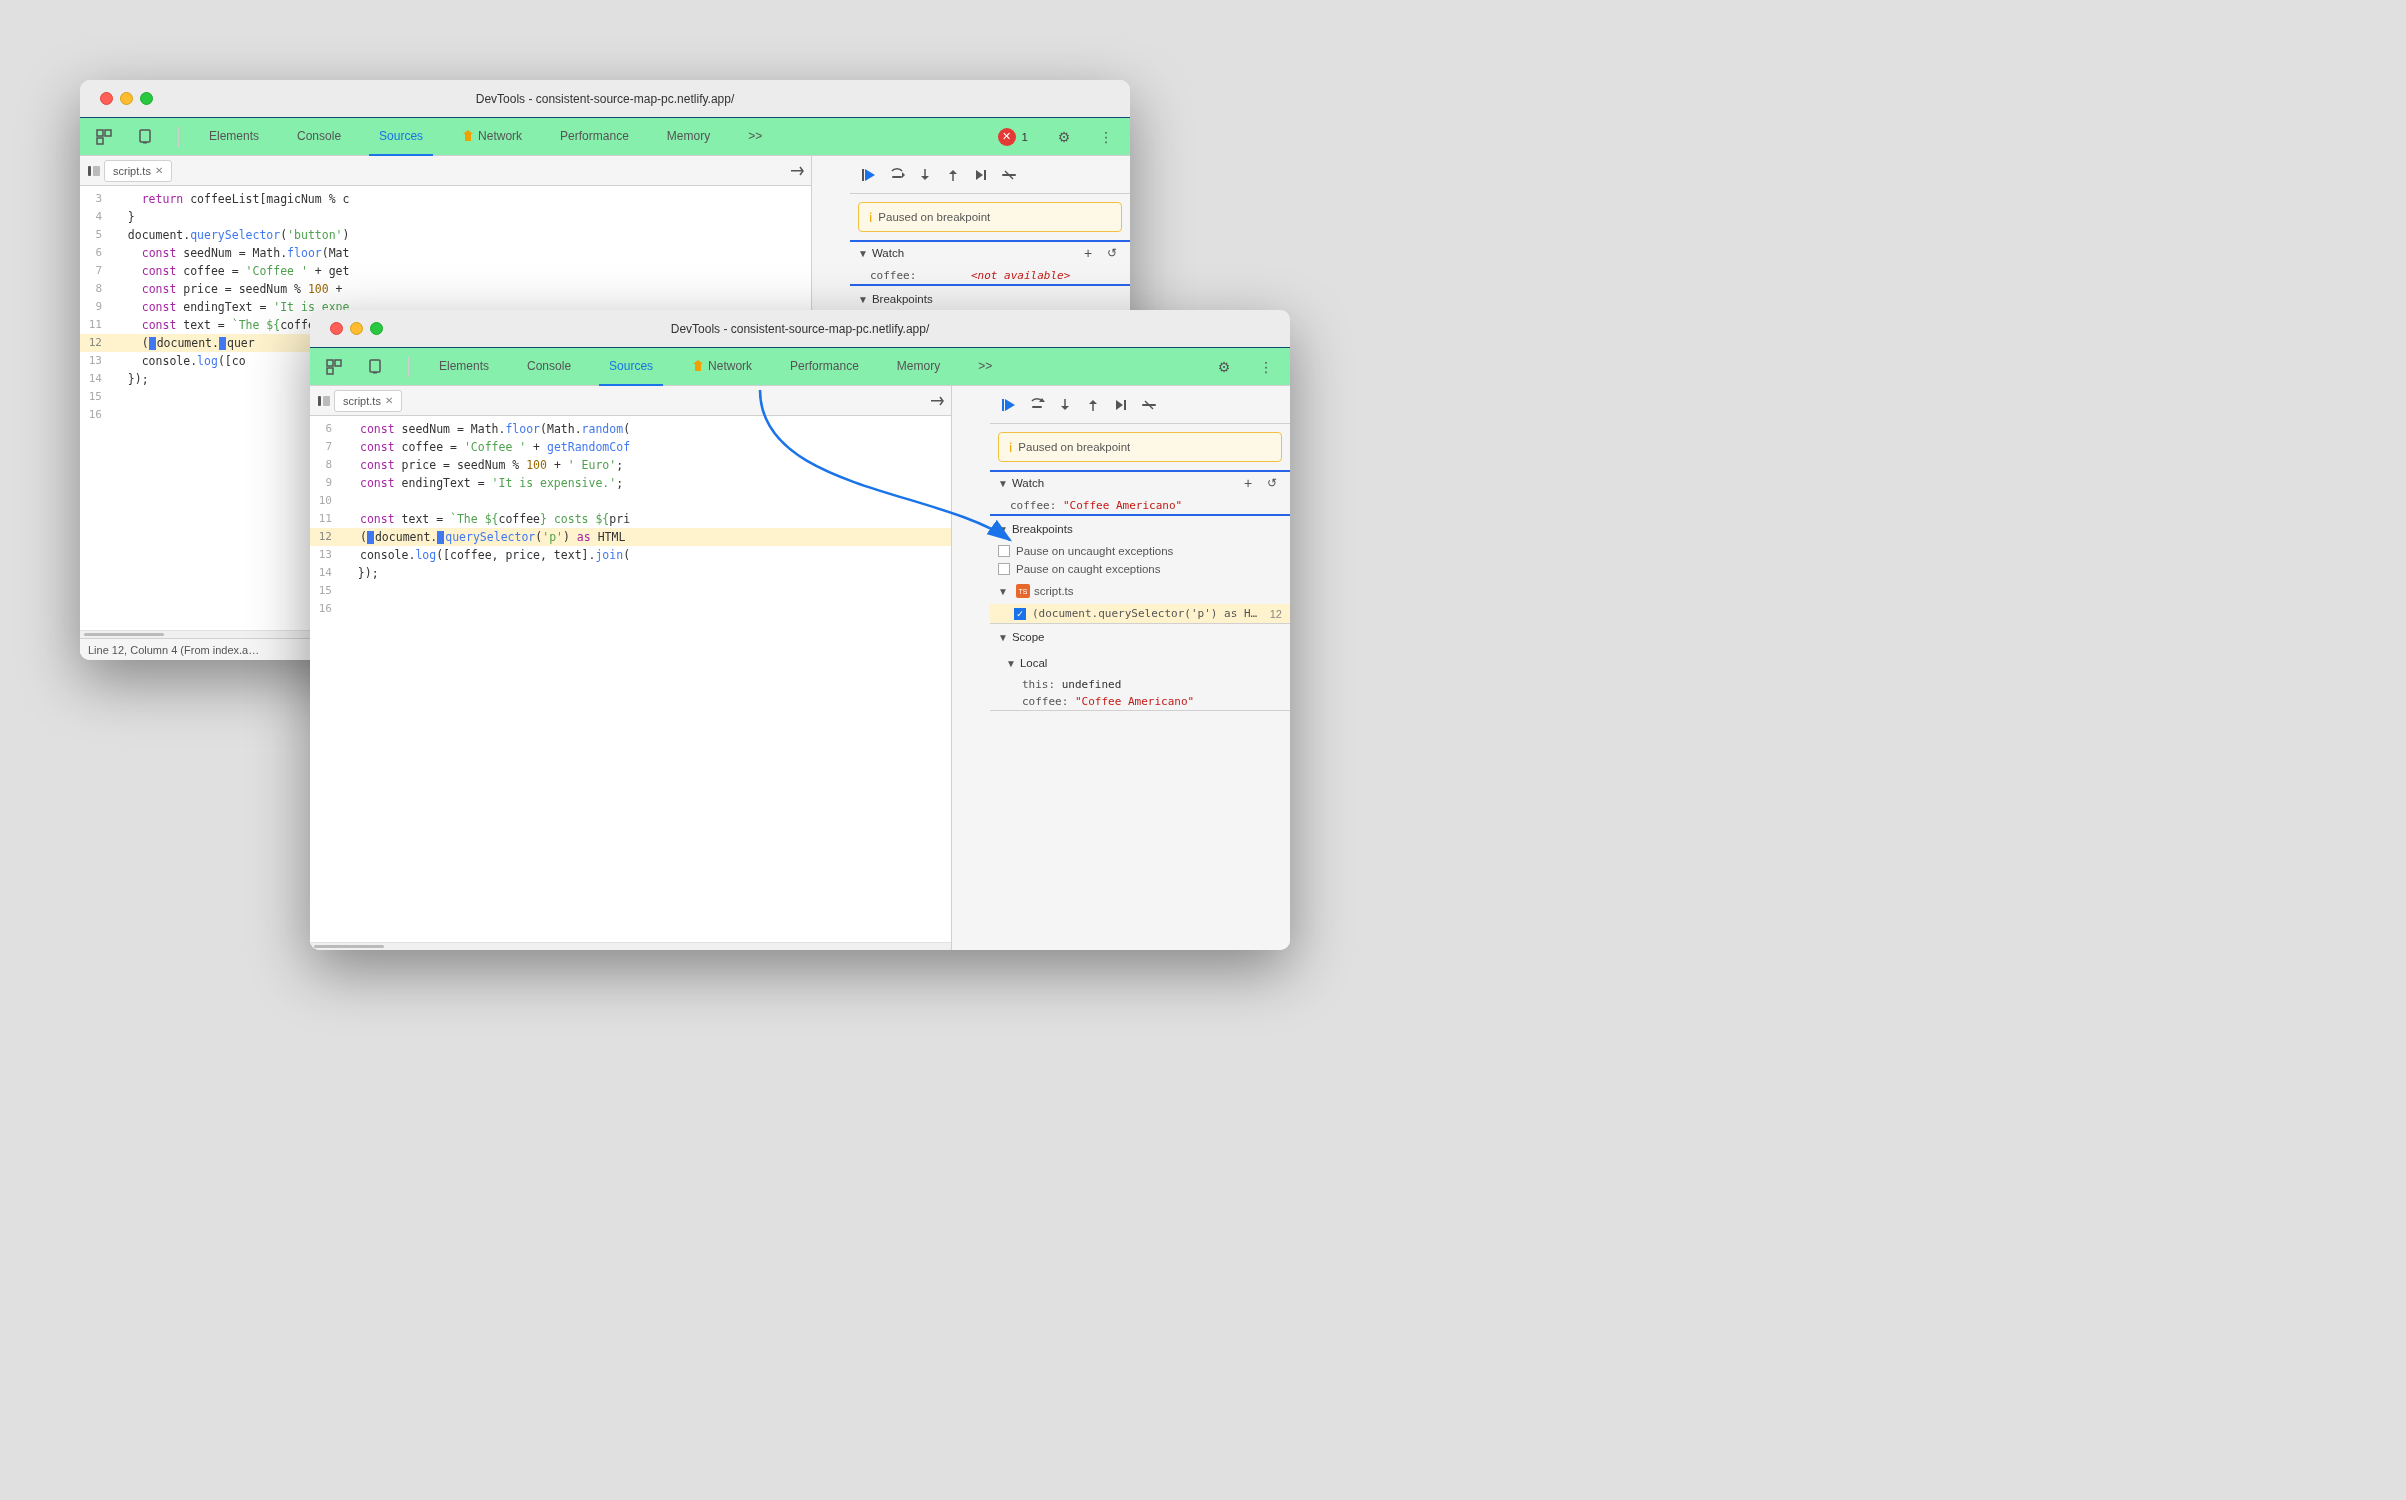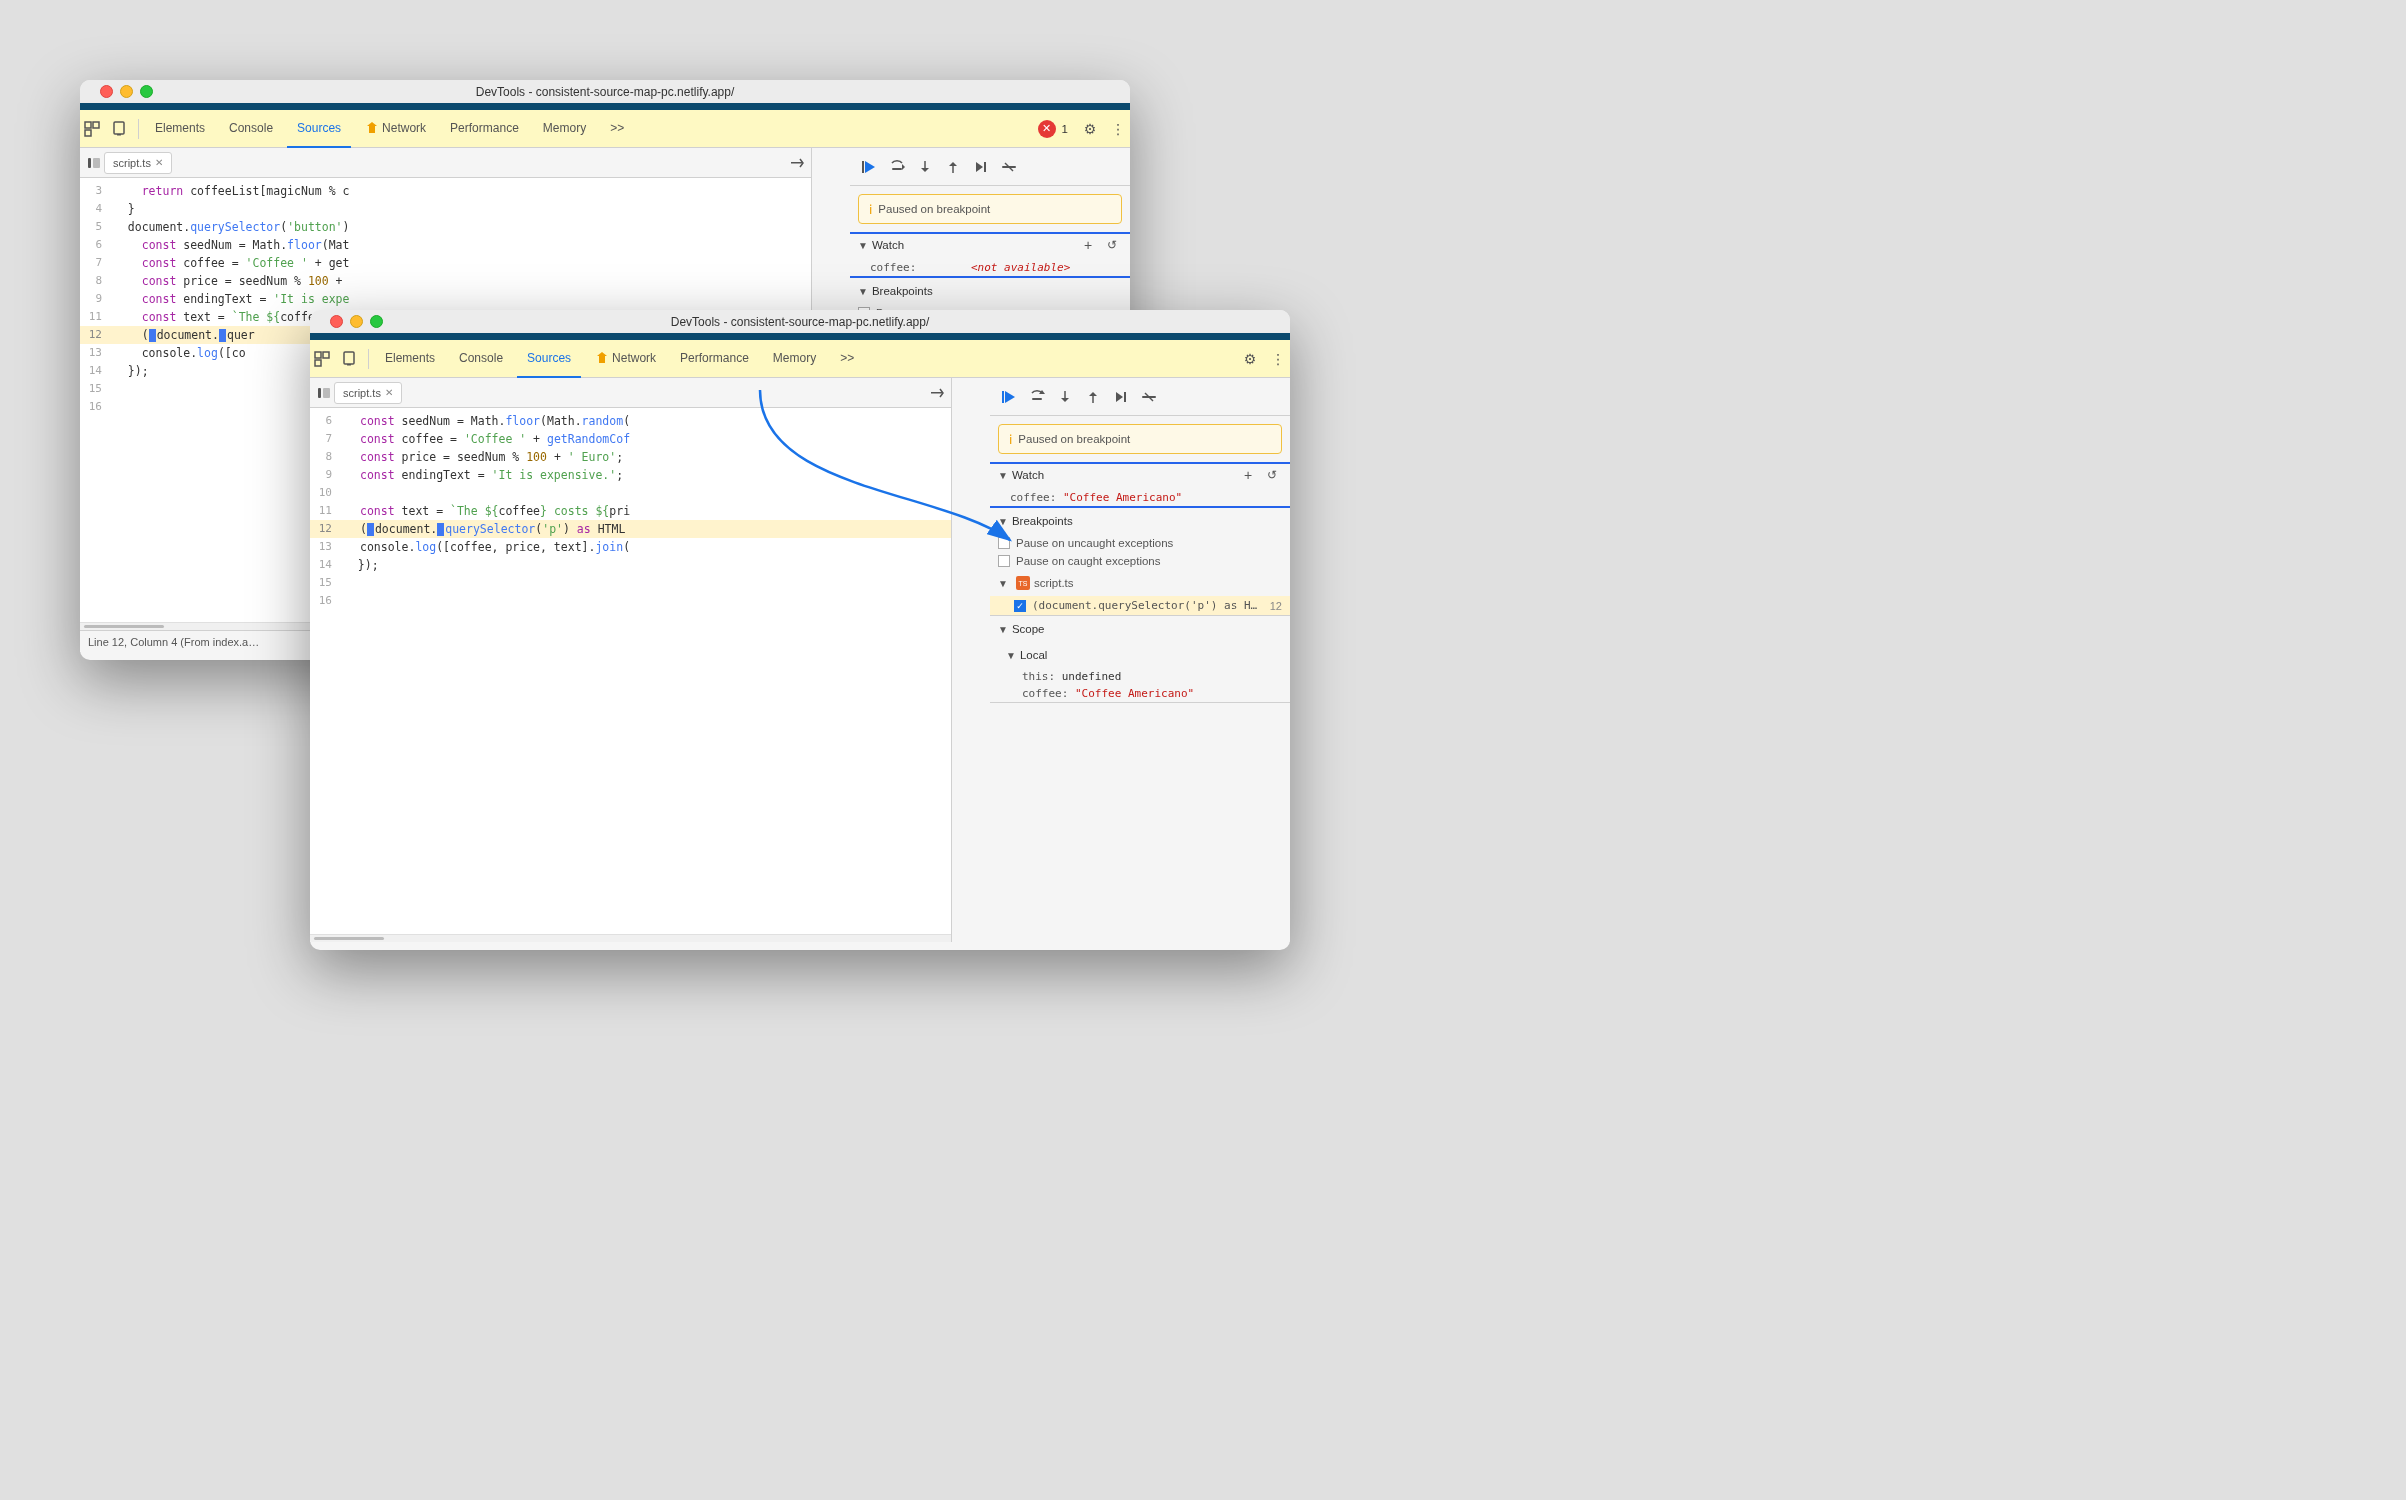"DevTools -" .title-bar { border-bottom: 7px solid #0c4a6e -> 1px solid #0c4a6e; height: 30px -> 38px }
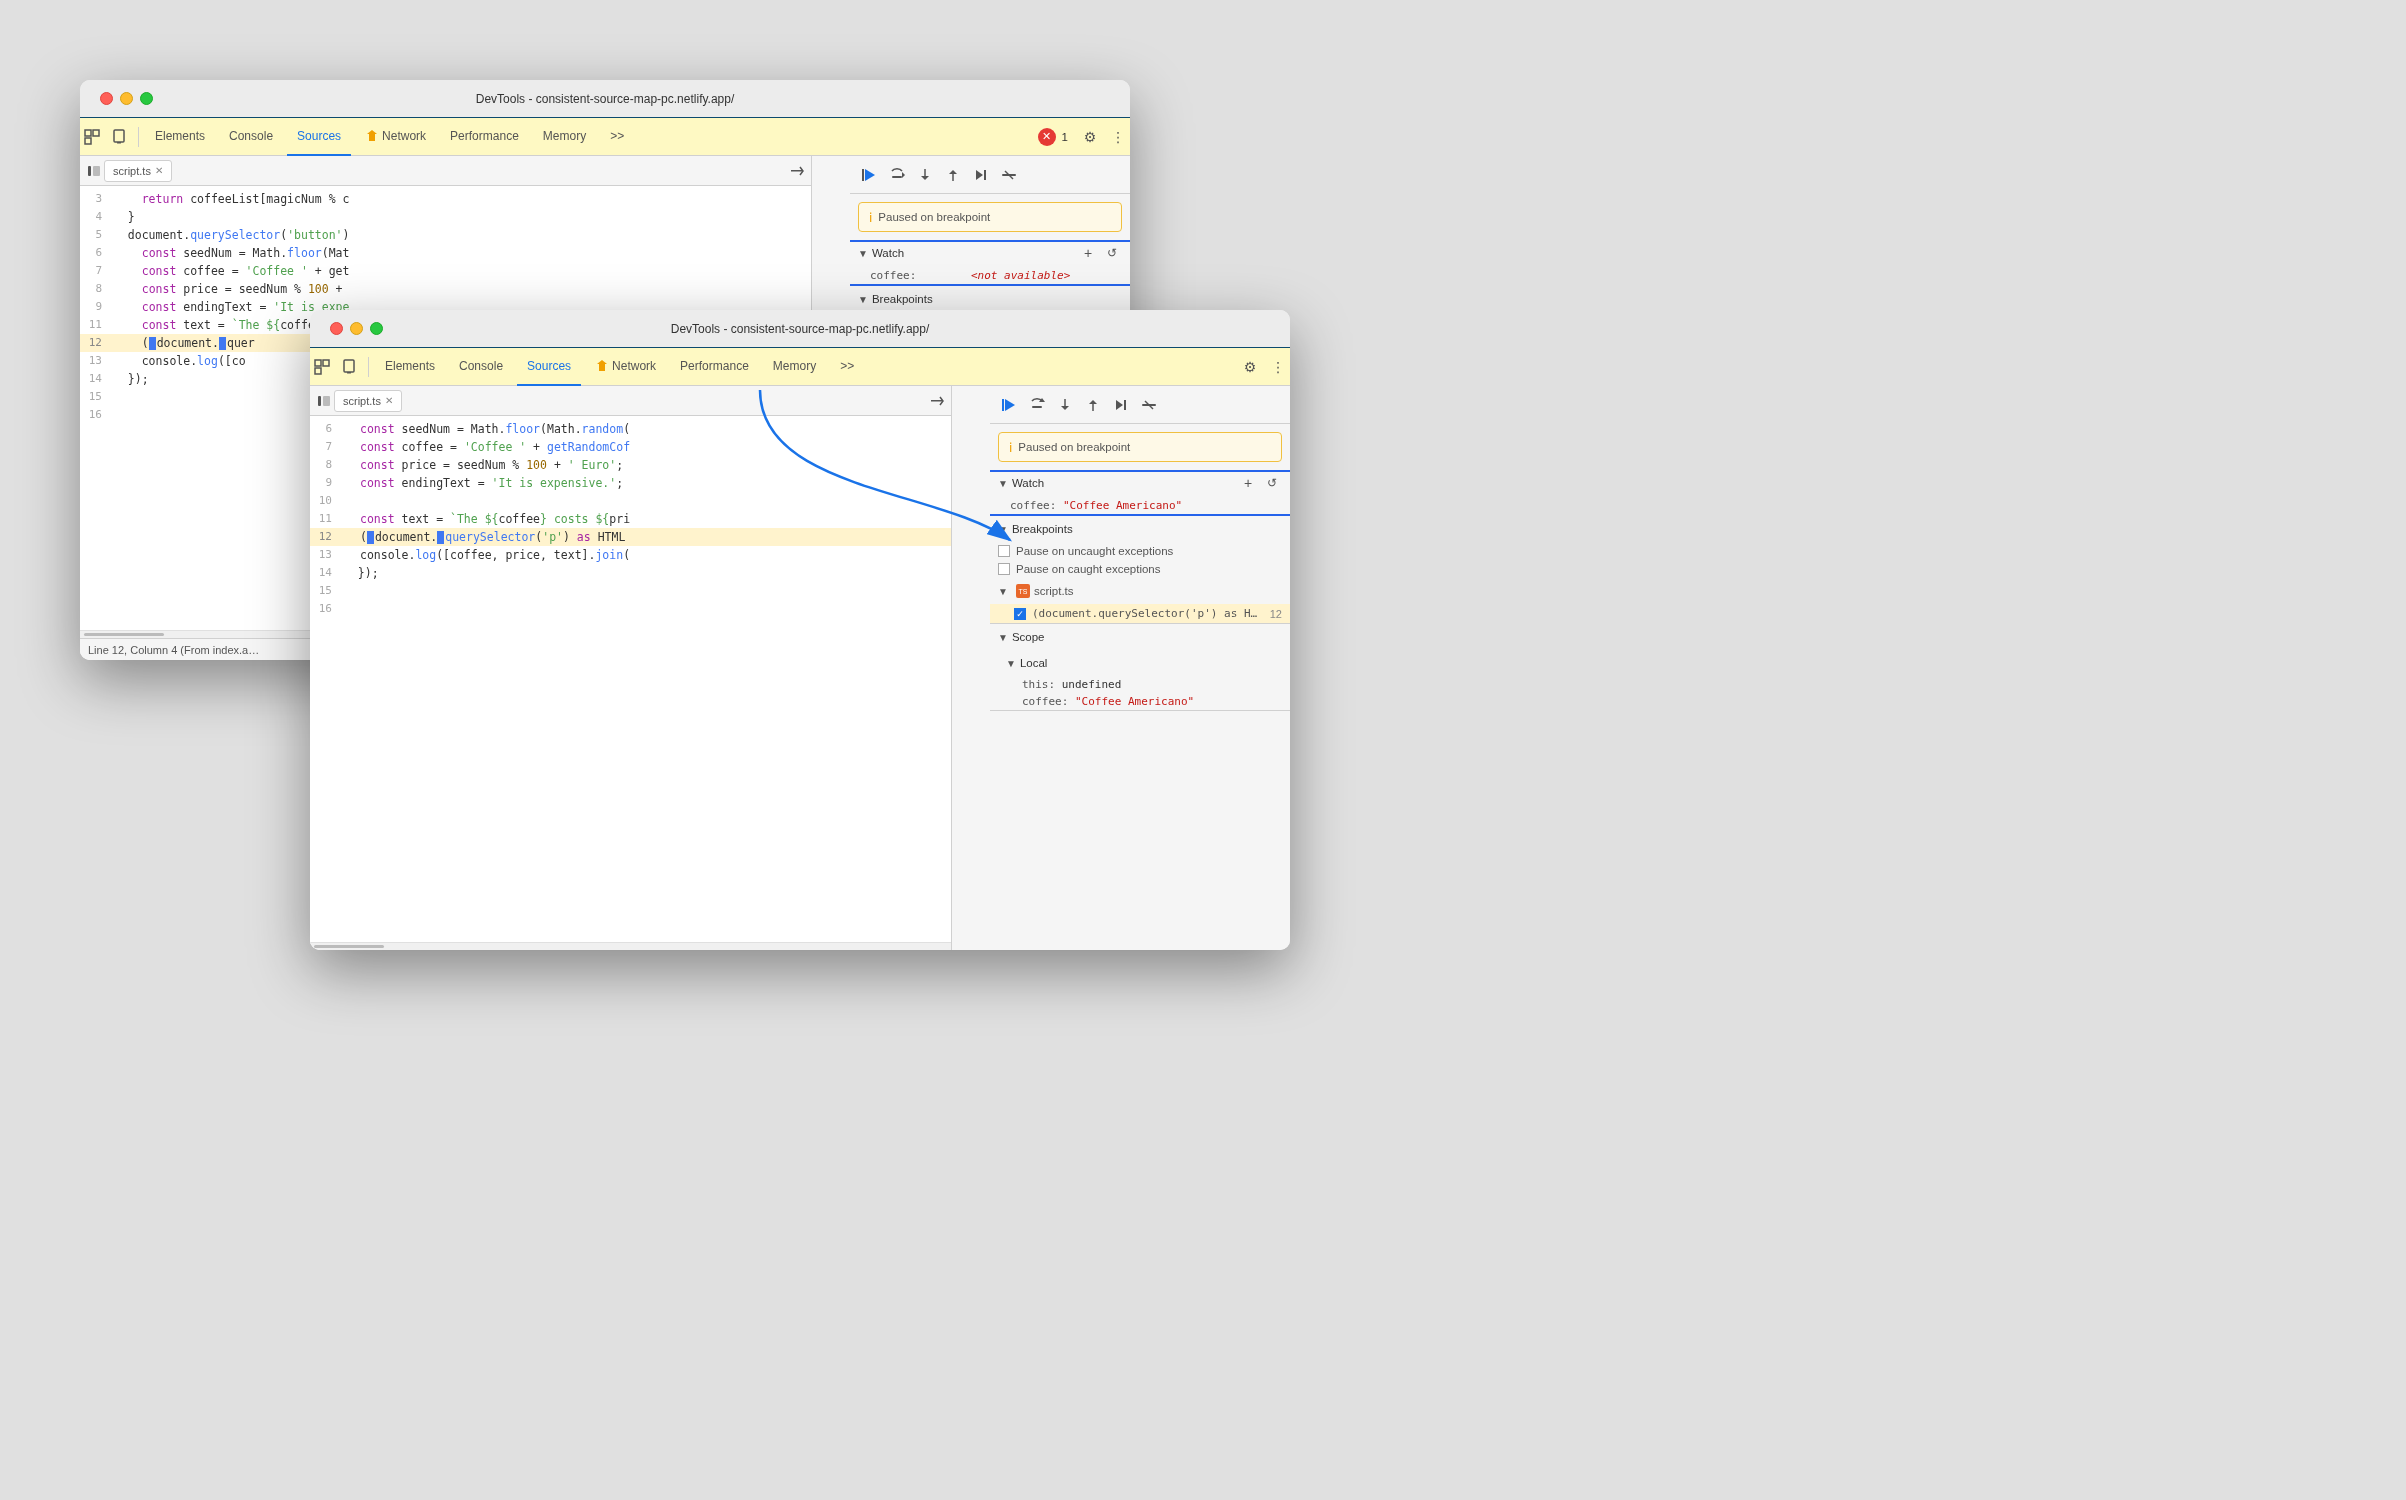"Elements" .devtools-toolbar { background: #fef9c3 -> #86efac; gap: 4px -> 18px; padding: 0 0 -> 0 12px }
